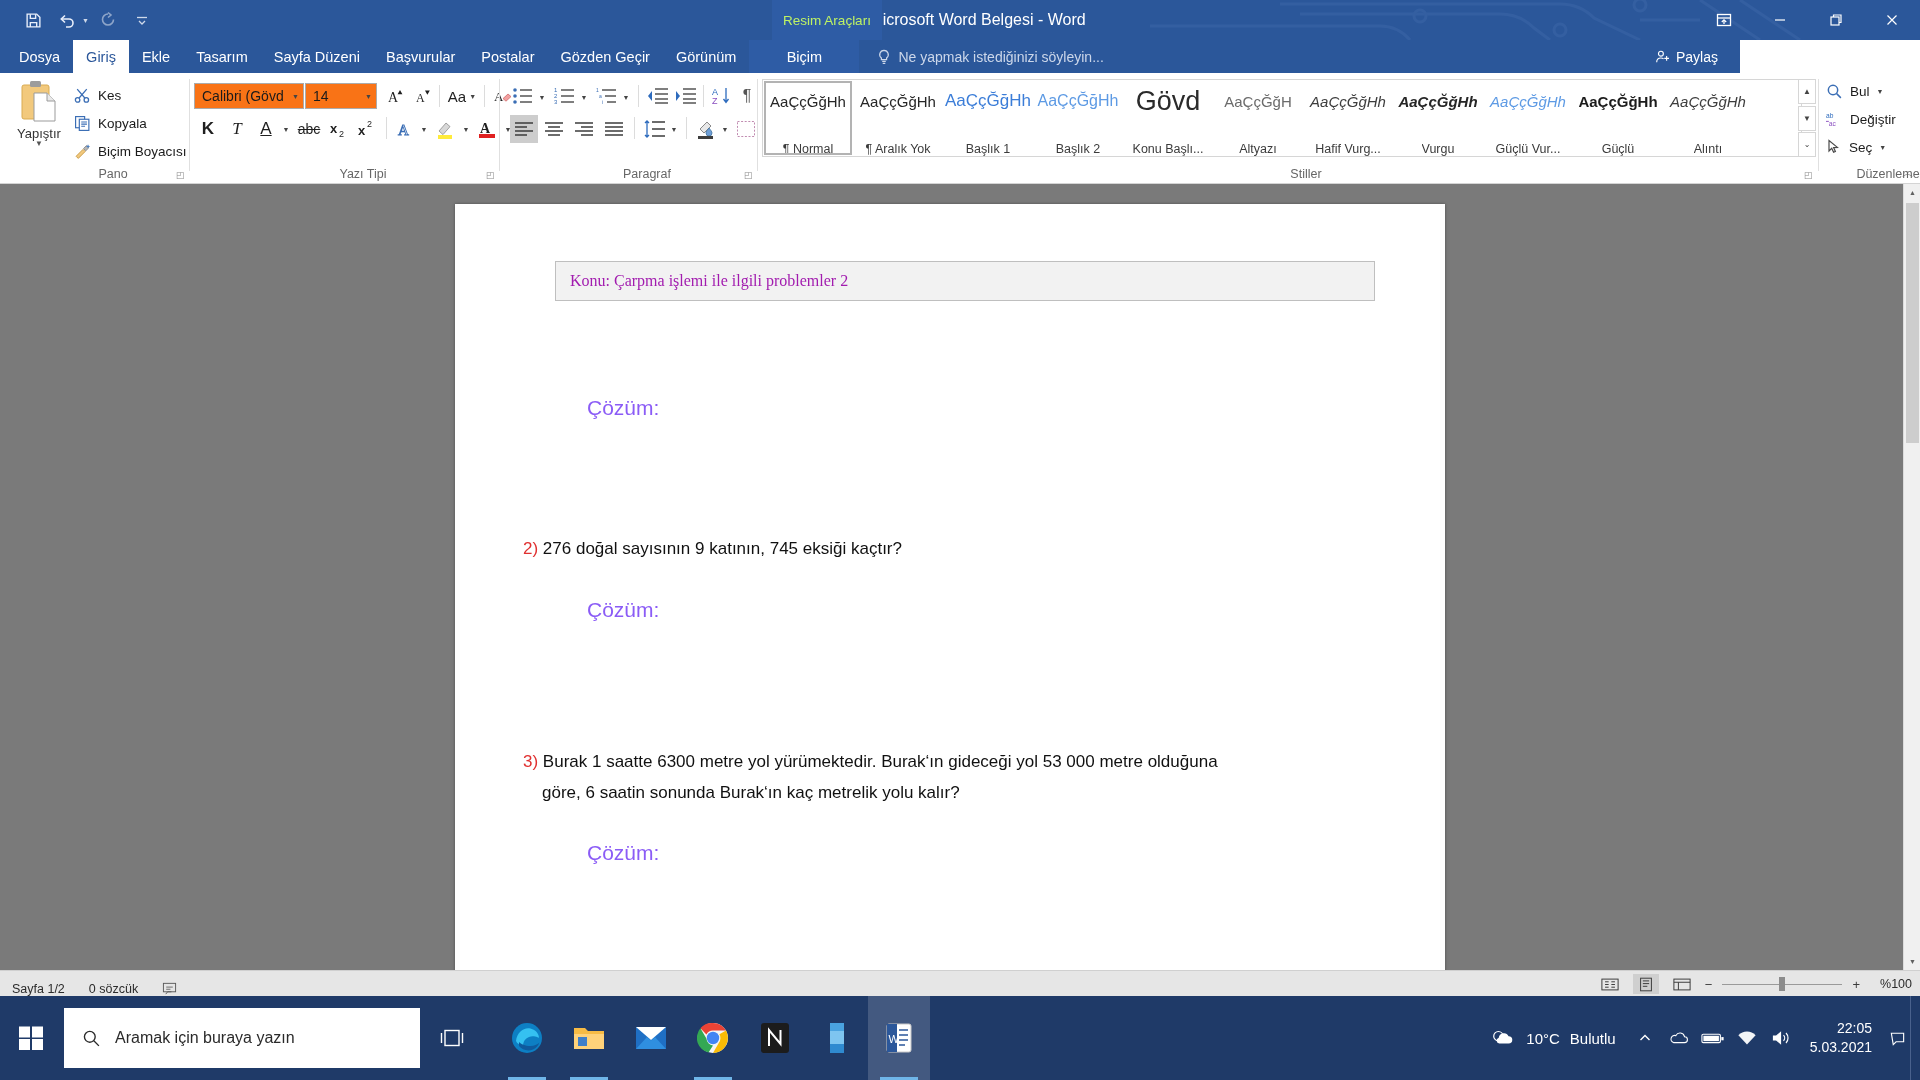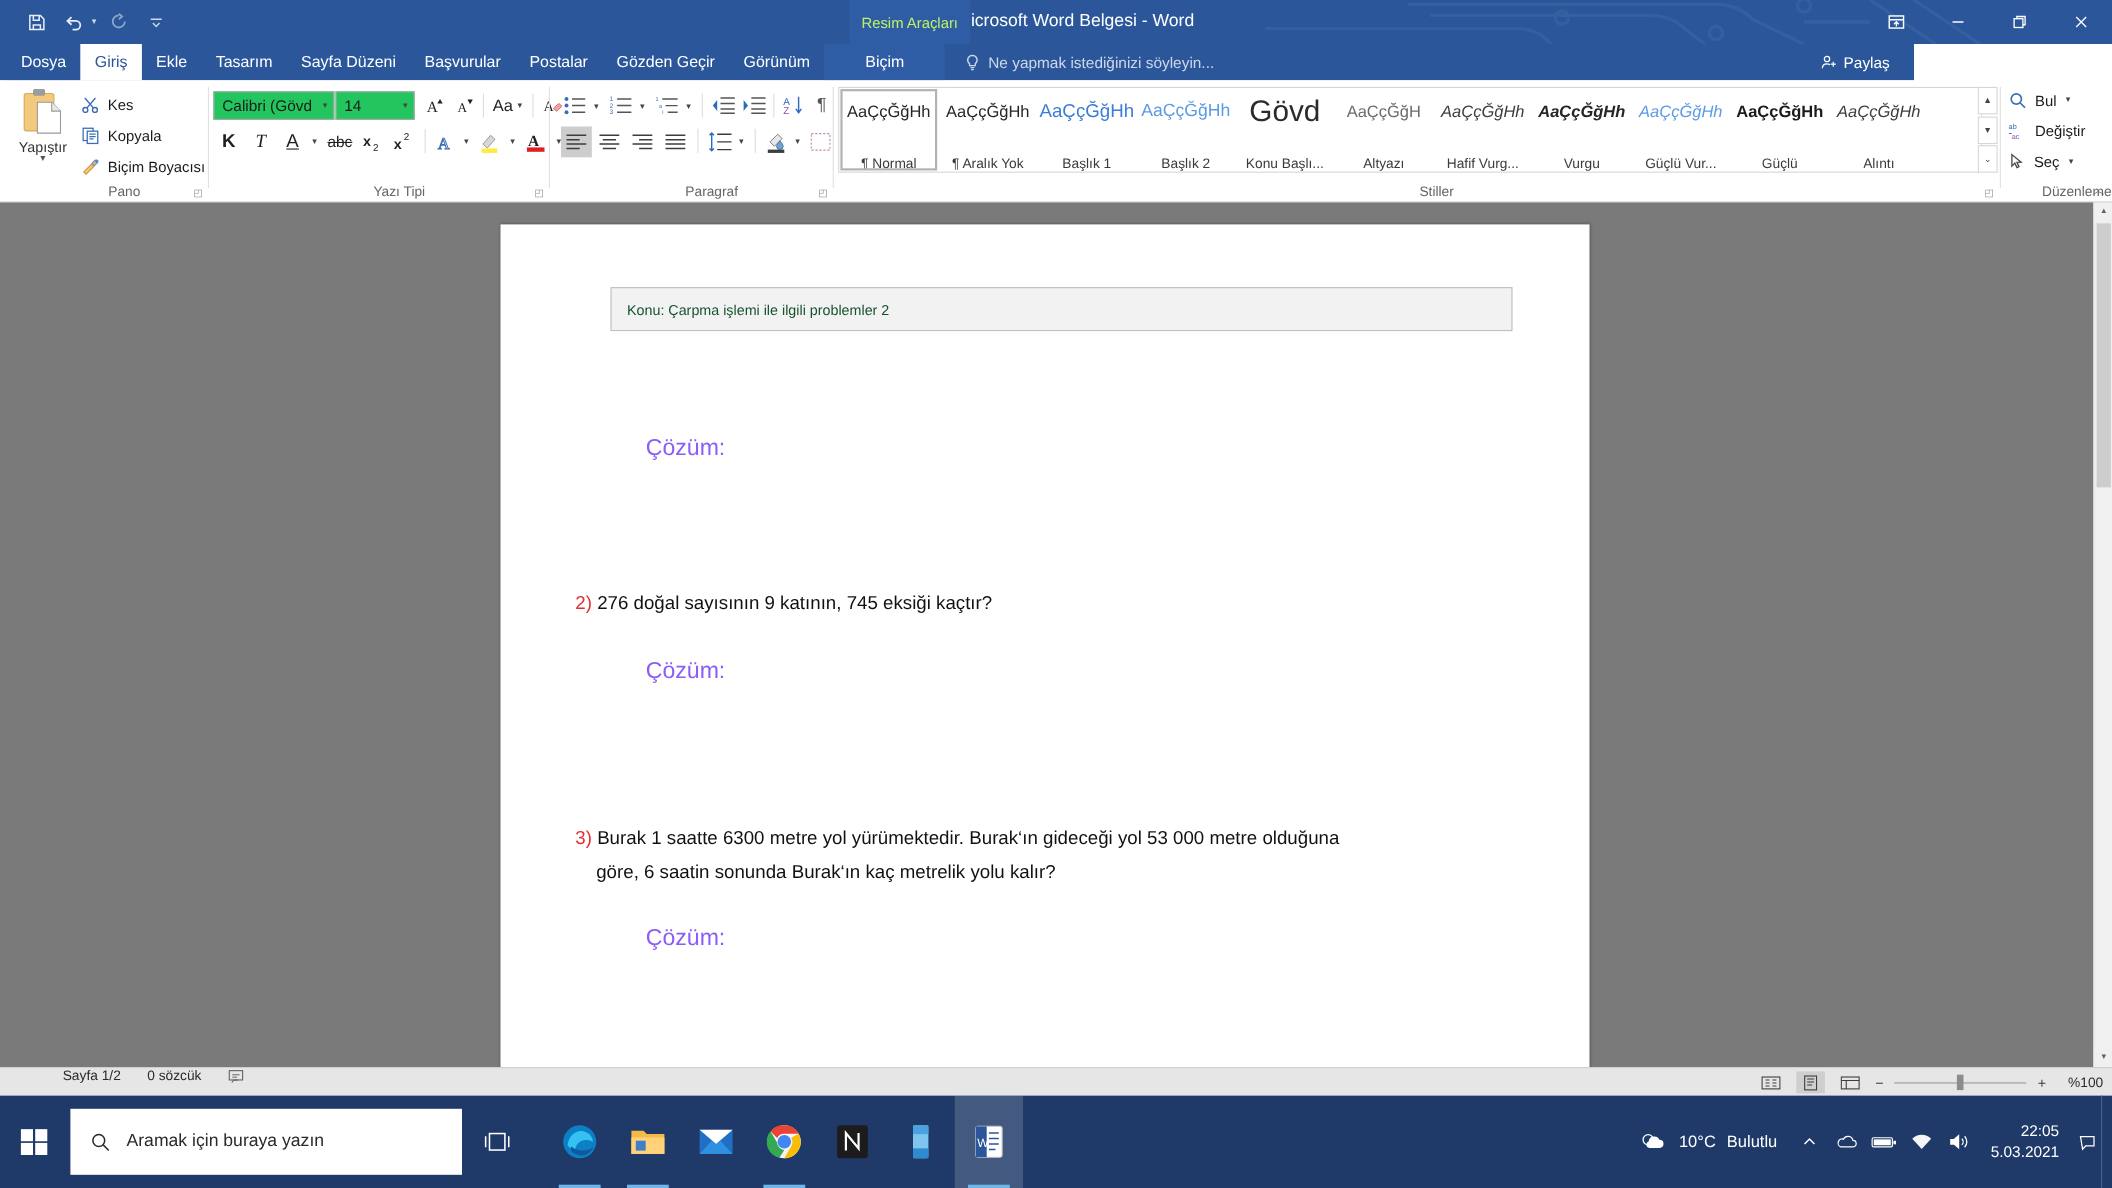"Calibri (Gövd" .fontbox { background: #22c55e -> #f97316 }
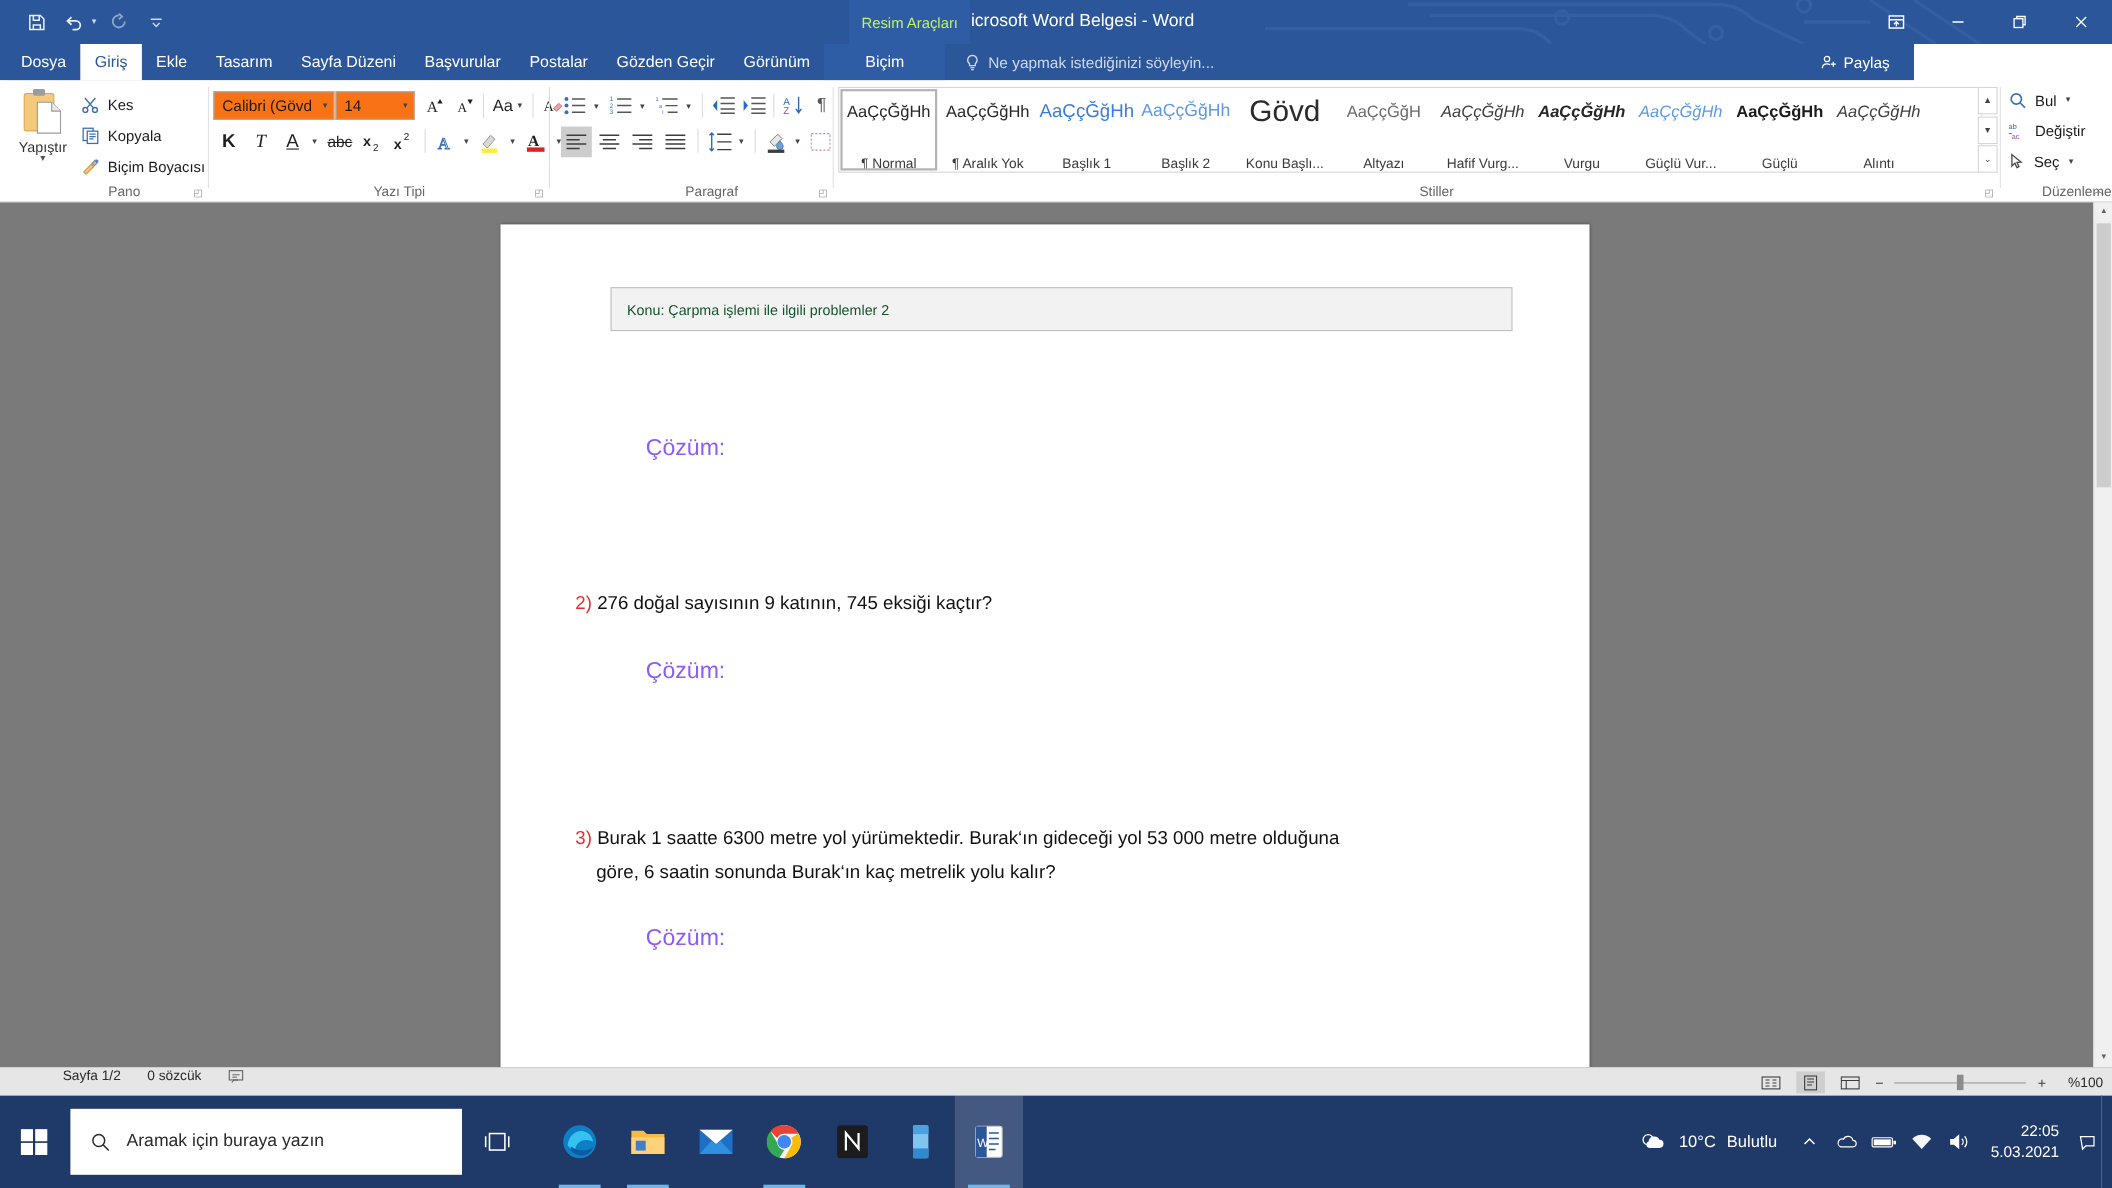"Konu: Çarpma işlemi ile ilgili" .doc-title-text { color: #14532d -> #a21caf; font-family: none -> Liberation Serif, serif; font-size: 13px -> 16px }
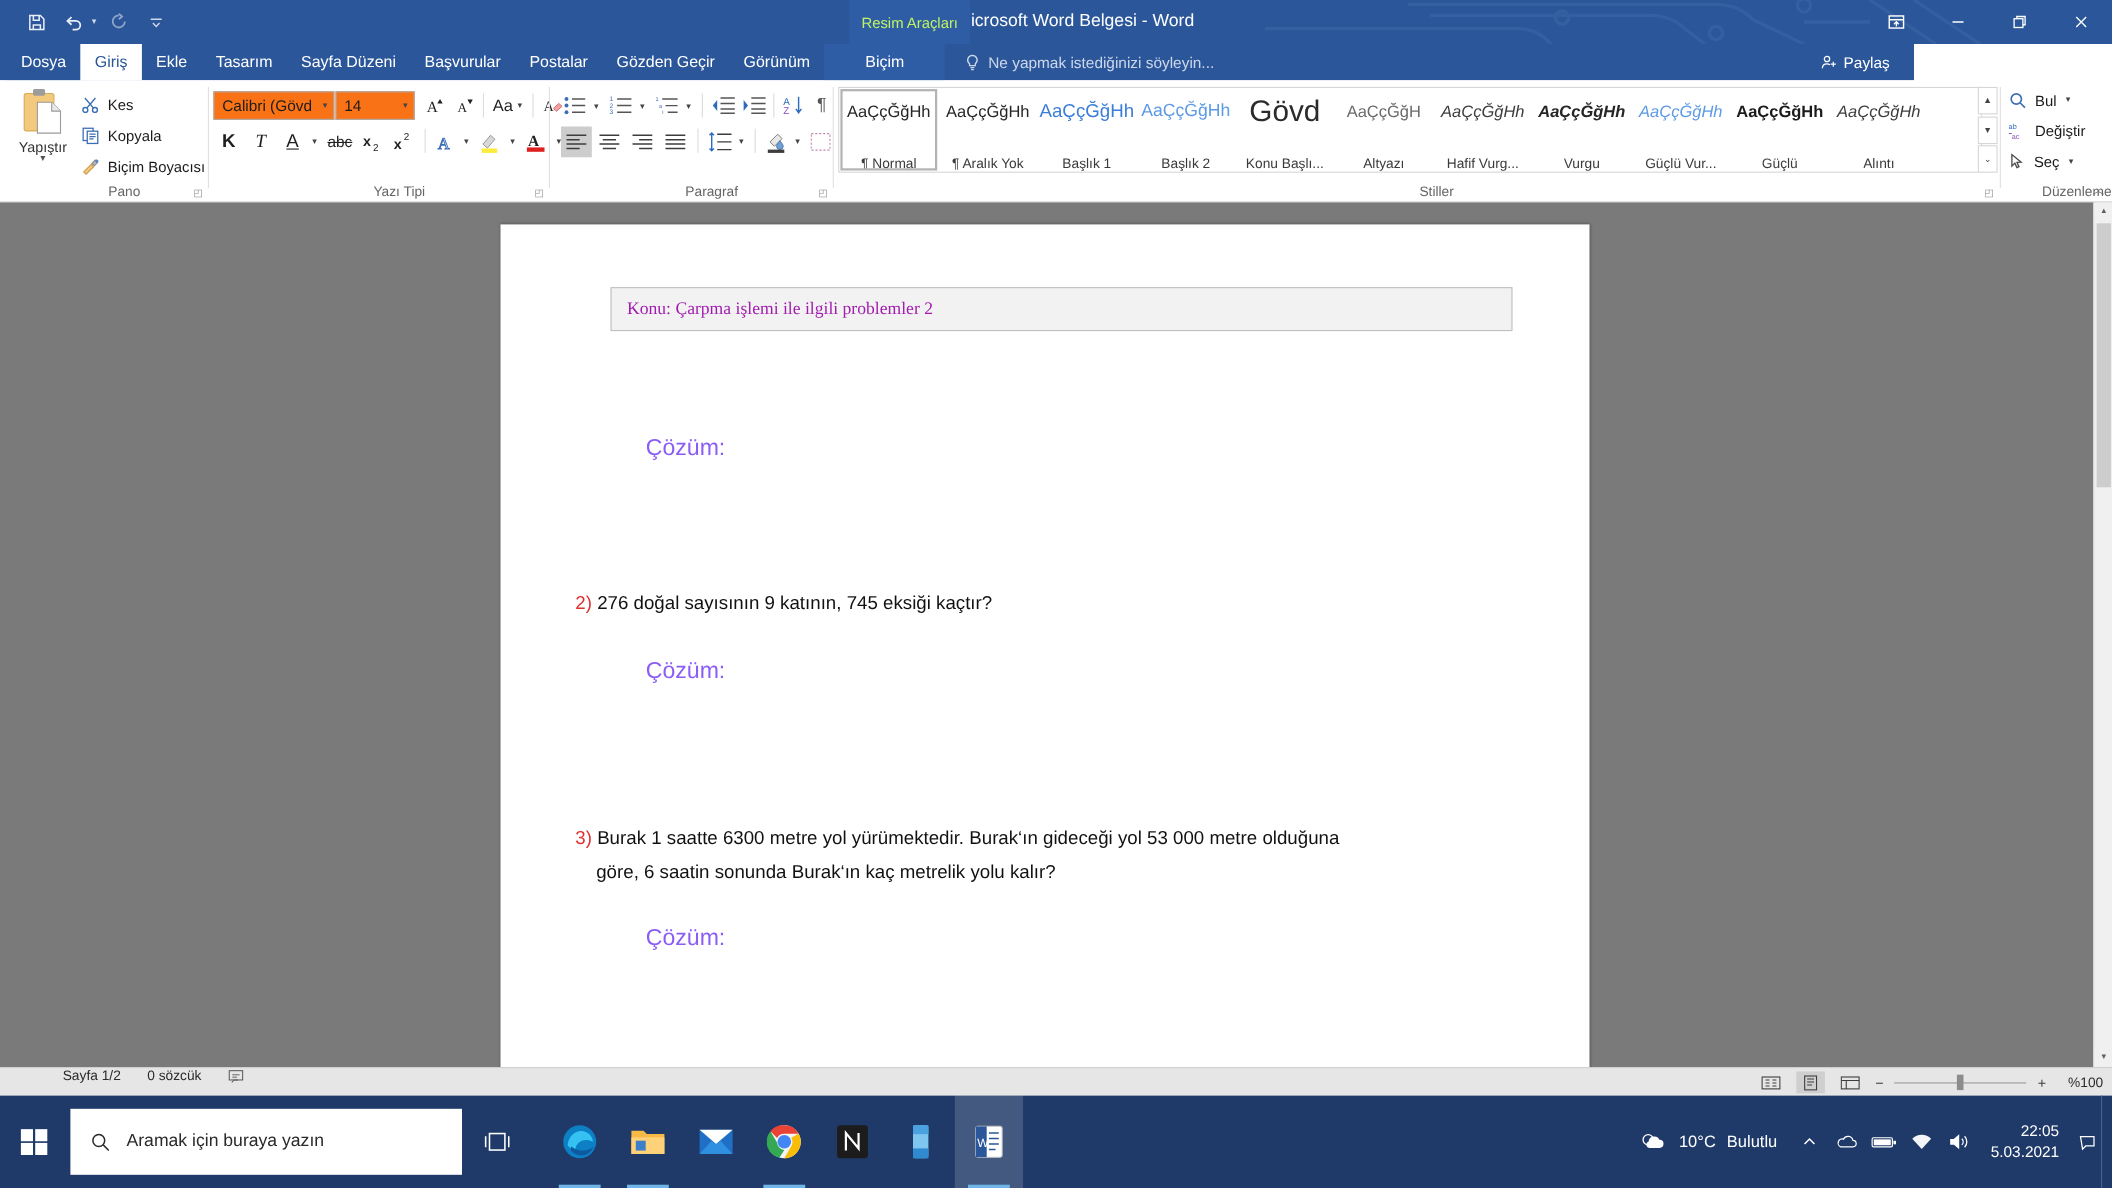"Sayfa 1/2" .statusbar { align-items: flex-start -> flex-end; padding-left: 45px -> none }
